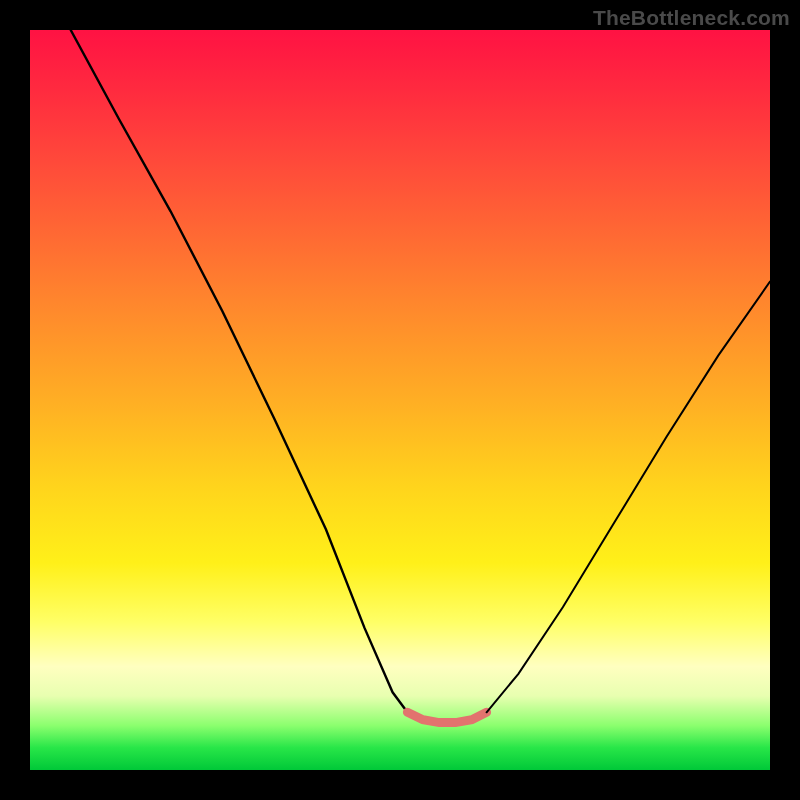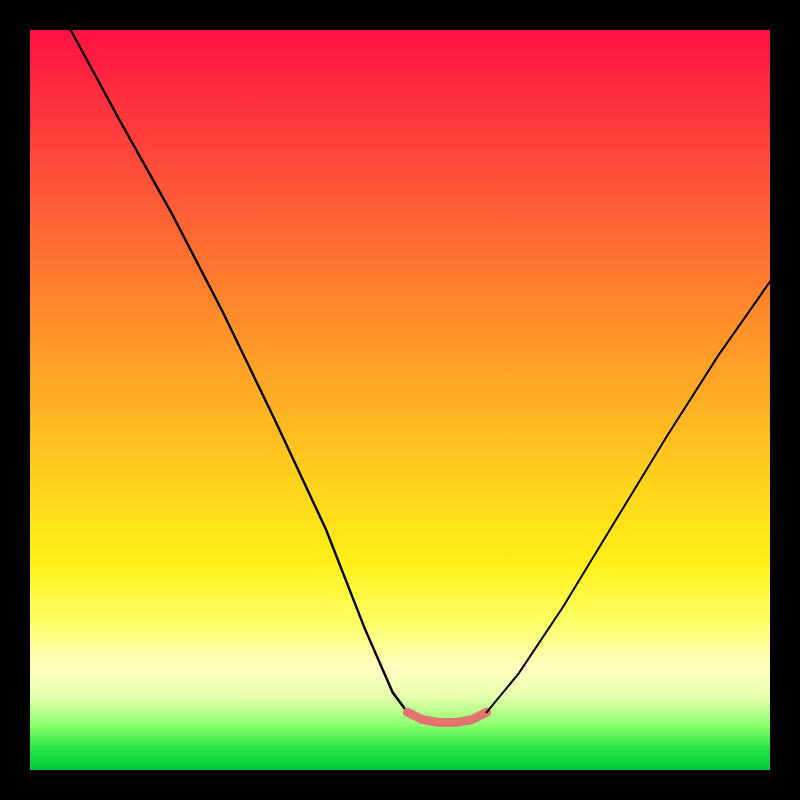"TheBottleneck.com" div.watermark { html: none -> <div>TheBottleneck.com</div> }
